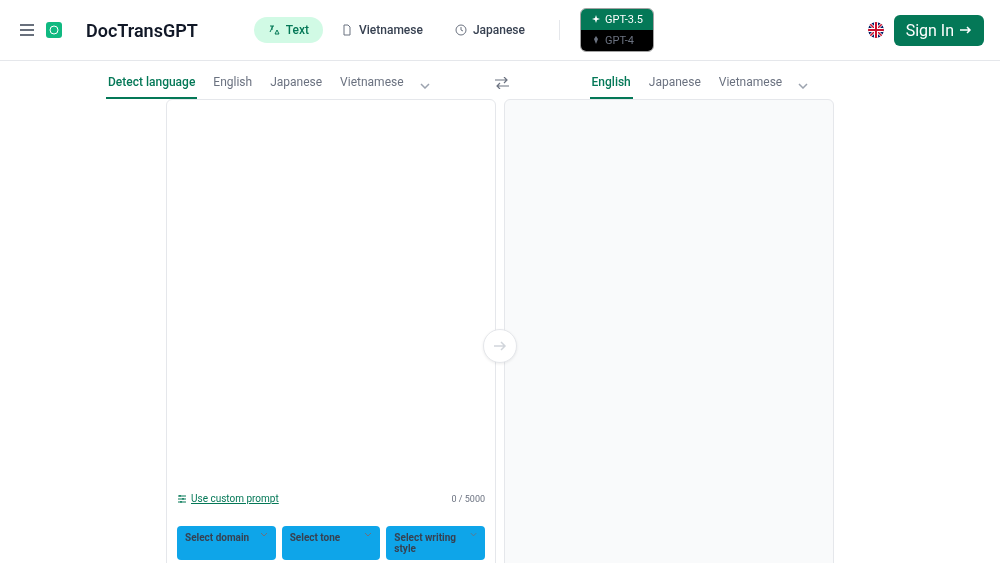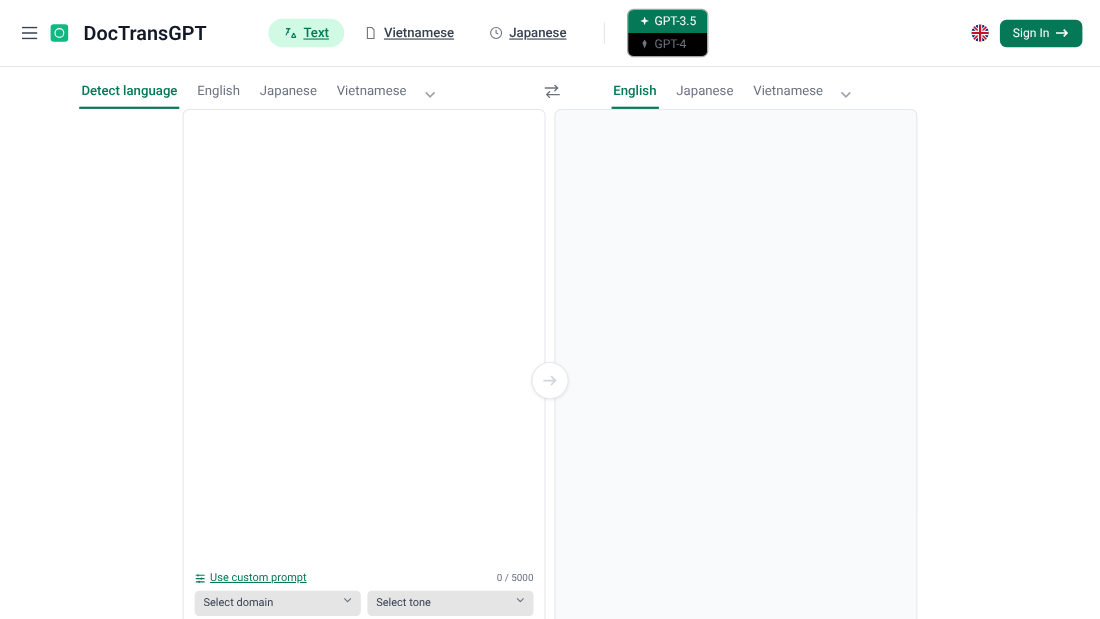"DocTransGPT" .app-title { margin-left: 6px -> 16px }
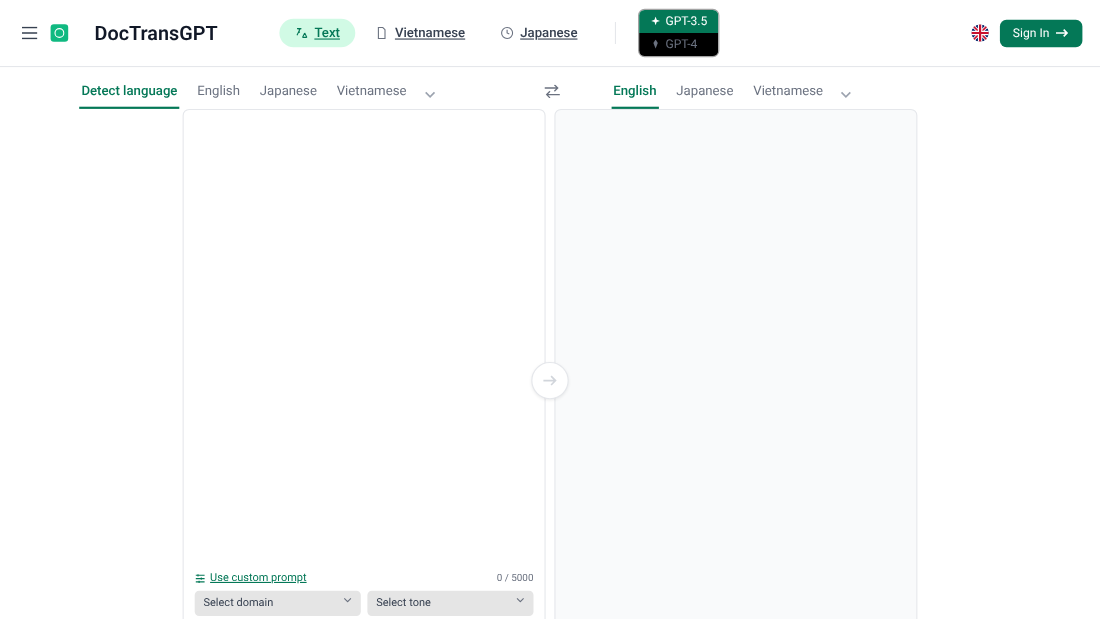"Text" .nav-btn { text-decoration: underline -> none }
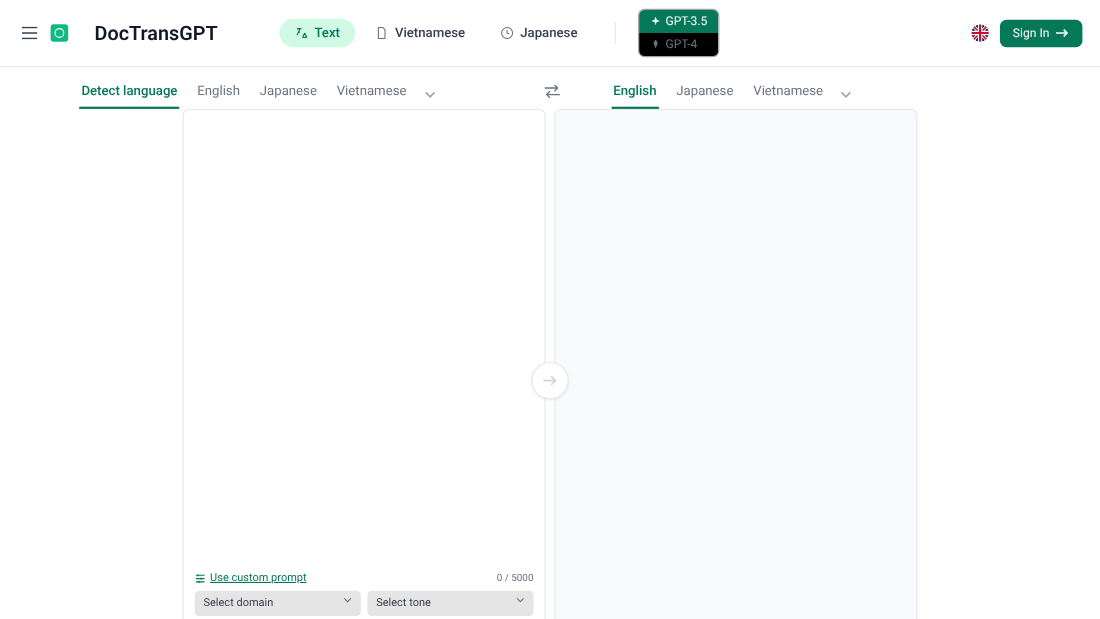"Sign In" .signin-btn { font-size: 11px -> 16px }
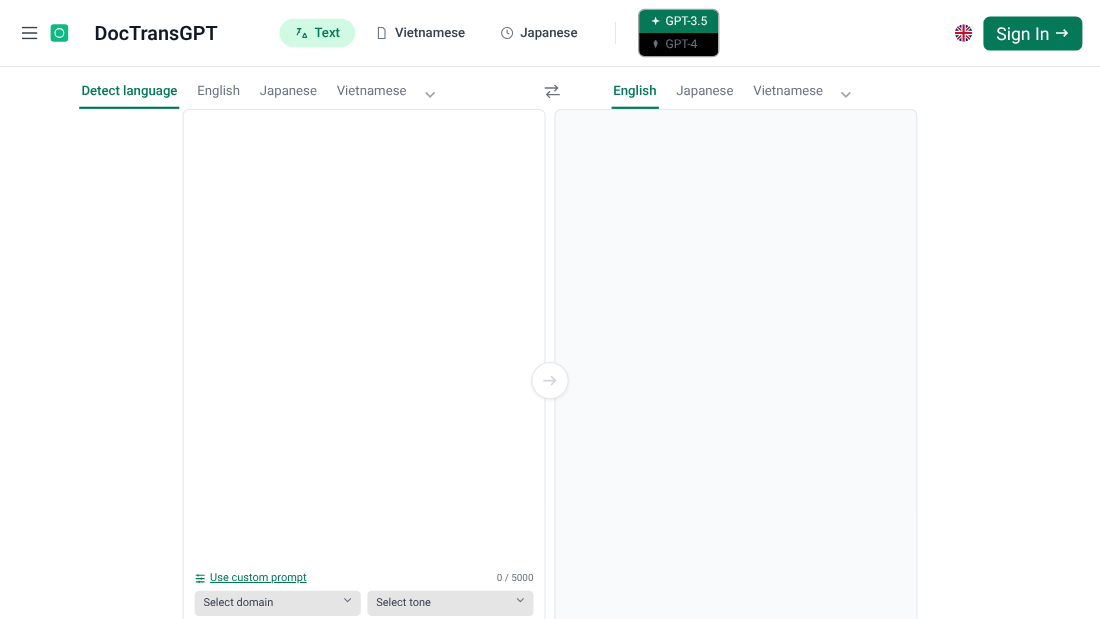"Detect language" .lang-bar { padding: 0 72px -> 0 106px }
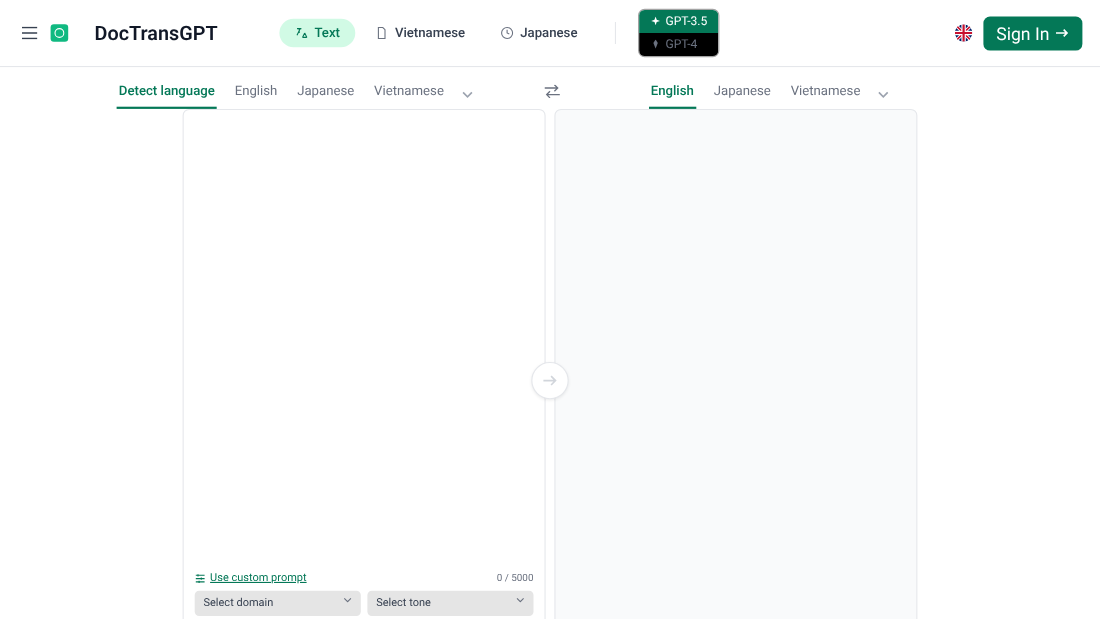"Use custom prompt" .custom-prompt-row { margin-bottom: 6px -> 22px }
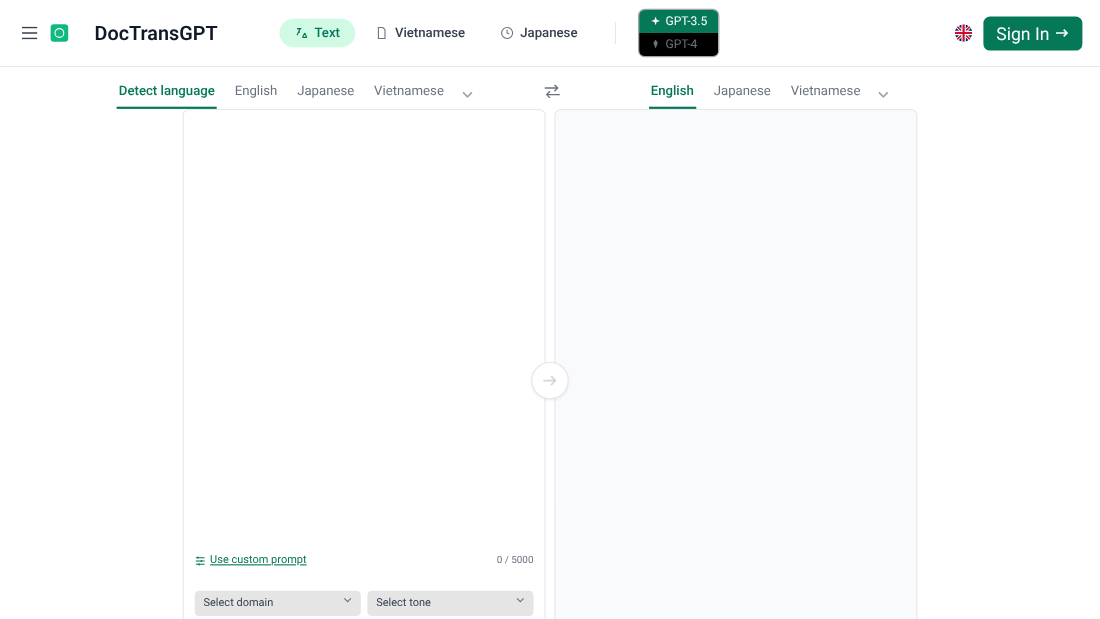"Select domain" .select-box { background: #e5e5e5 -> #0ea5e9; font-weight: none -> bold }
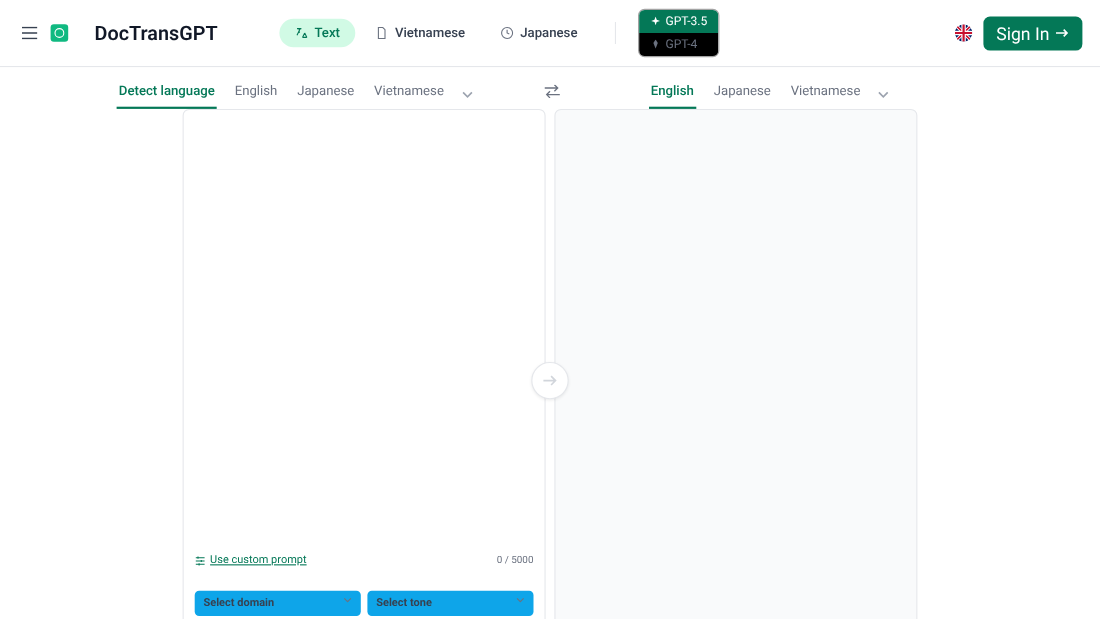"Select writing style" div.select-box { html: none -> <div> <span>Select writing style</span> <svg> <path></path> </svg> </div> }
